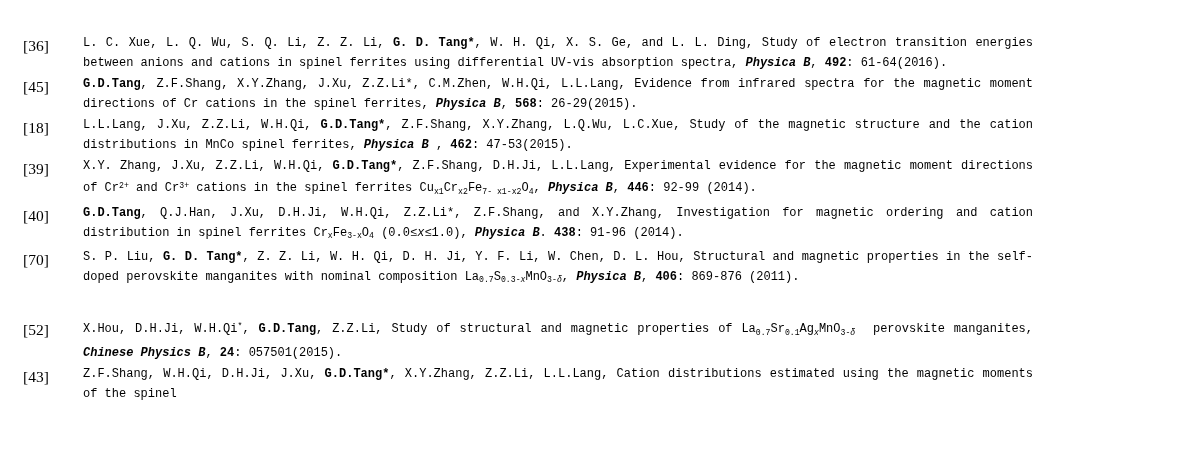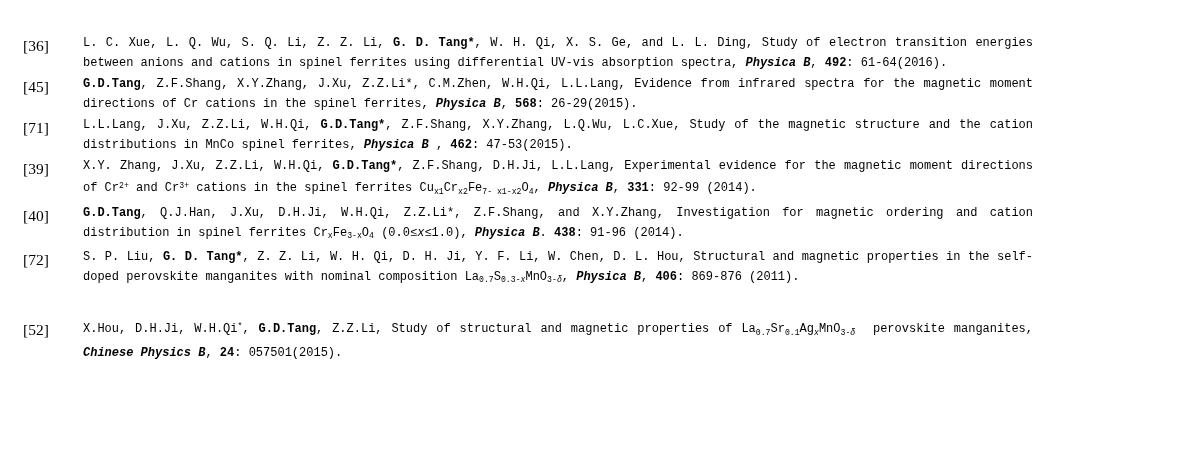"[71]" div.ref-num { text: 71 -> 18 }
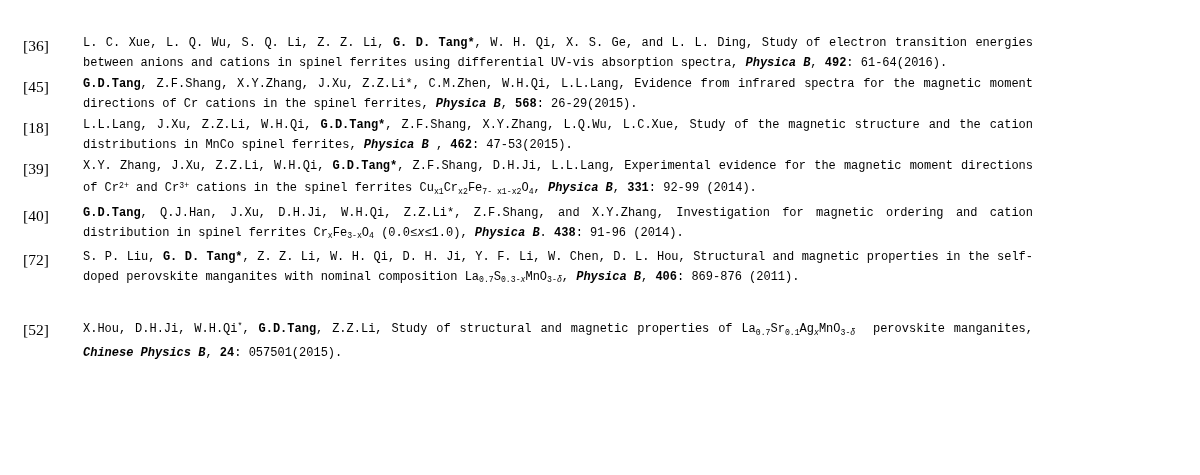"331" b { text: 331 -> 446 }
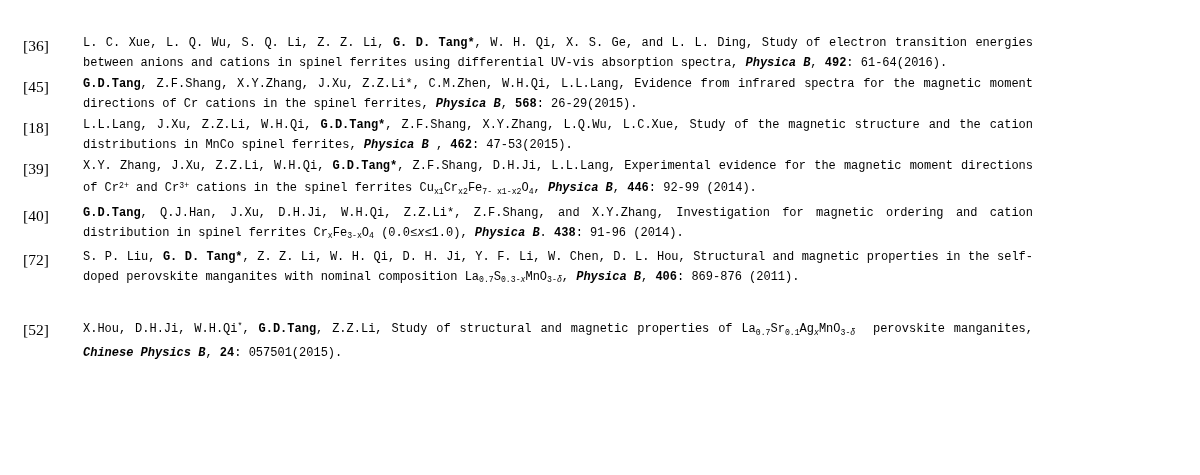"[72]" div.ref-num { text: 72 -> 70 }
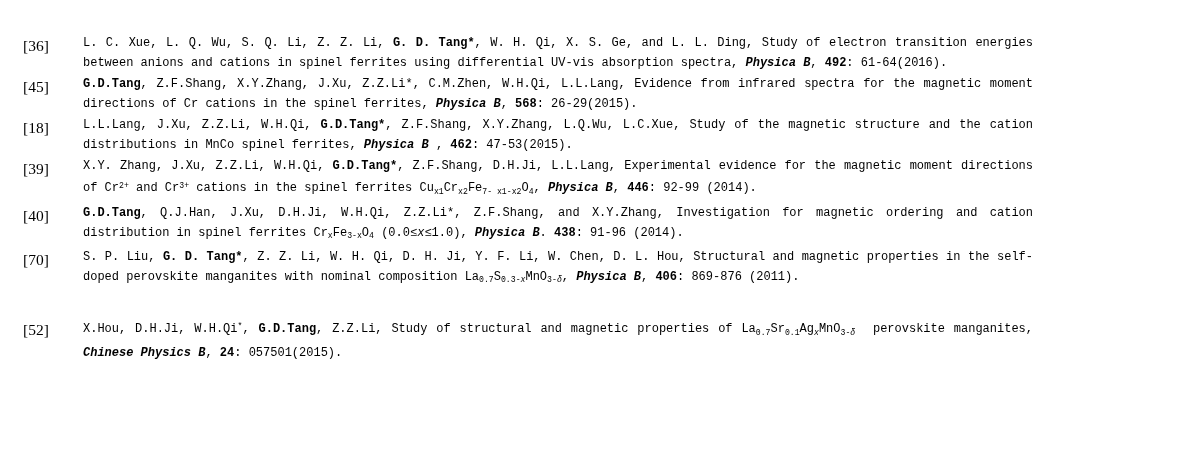"[43]" div.ref { html: none -> <div> <div>[43]</div> <div>Z.F.Shang, W.H.Qi, D.H.Ji, J.Xu, <b>G.D.Tang*</b>, X.Y.Zhang, Z.Z.Li, L.L.Lang, Cation distributions estimated using the magnetic moments of the spinel</div> </div> }
